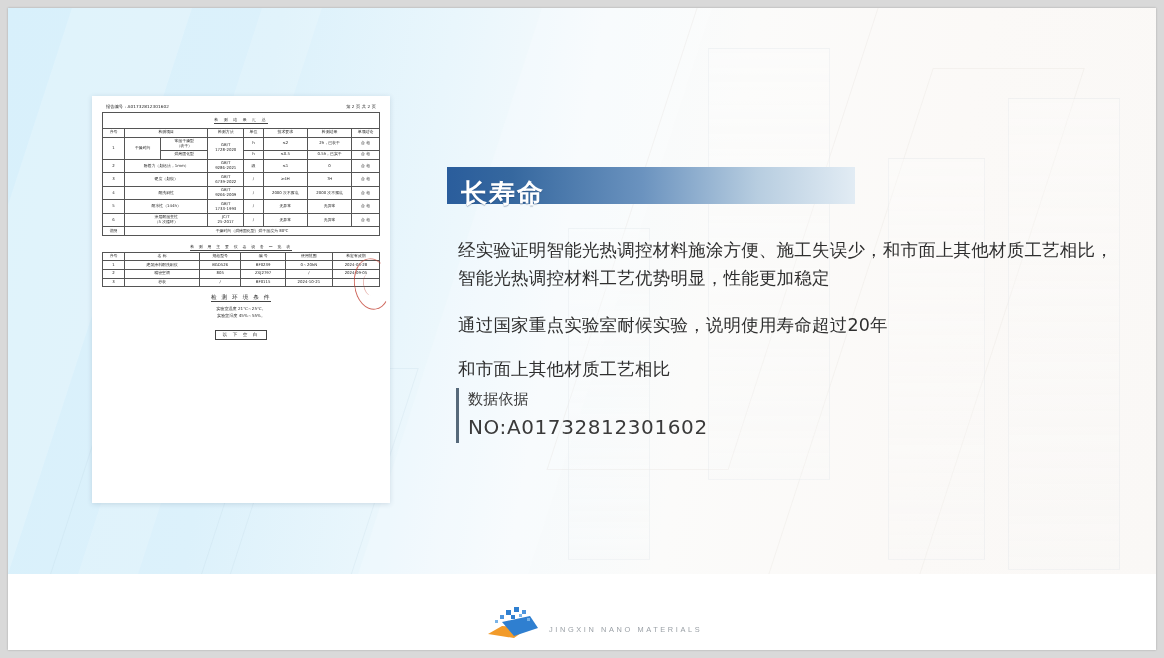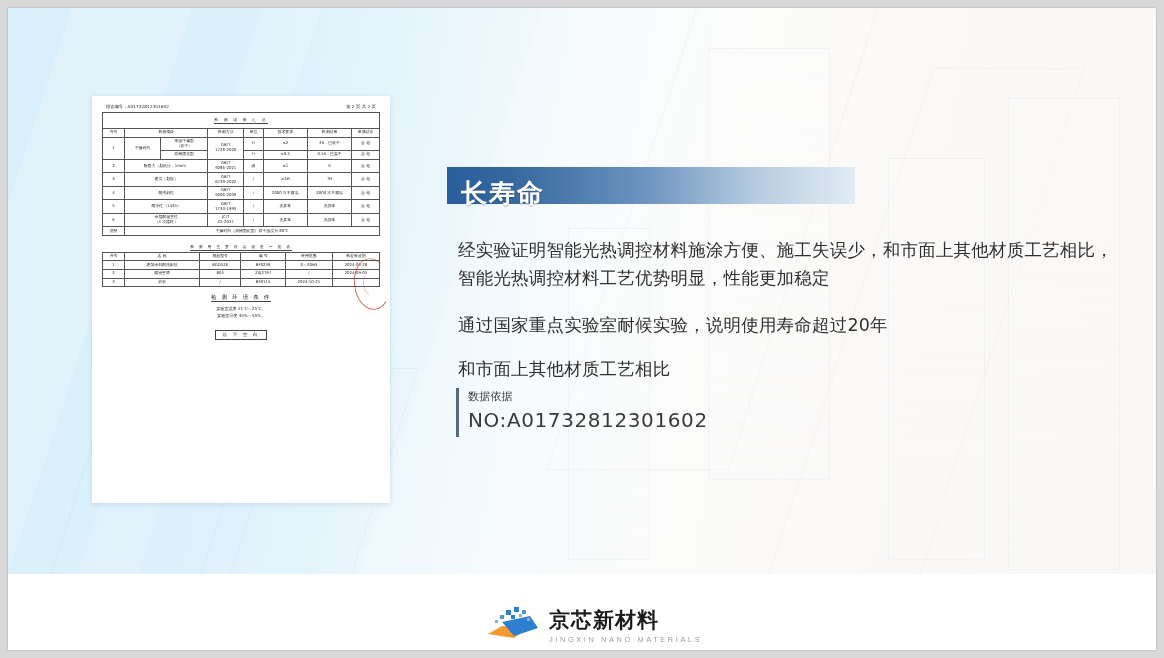"数据依据" .cite div { font-size: 11px -> 15px }
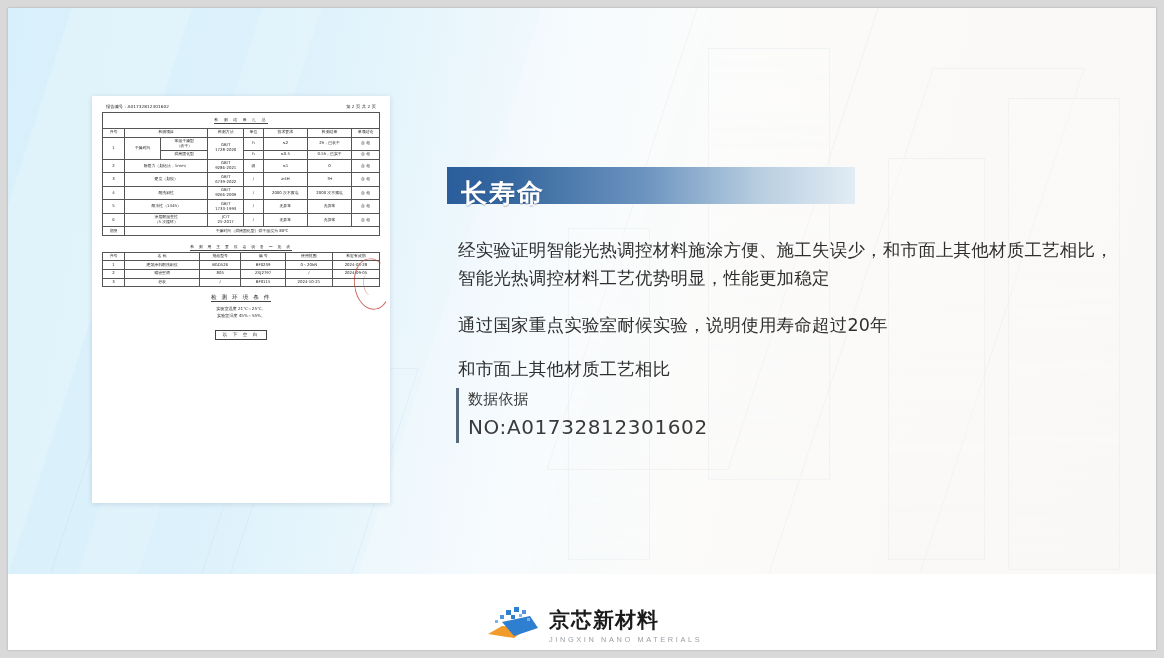"京芯新材料" span.logo-cn { html: <span>京芯新材料</span> -> none }
